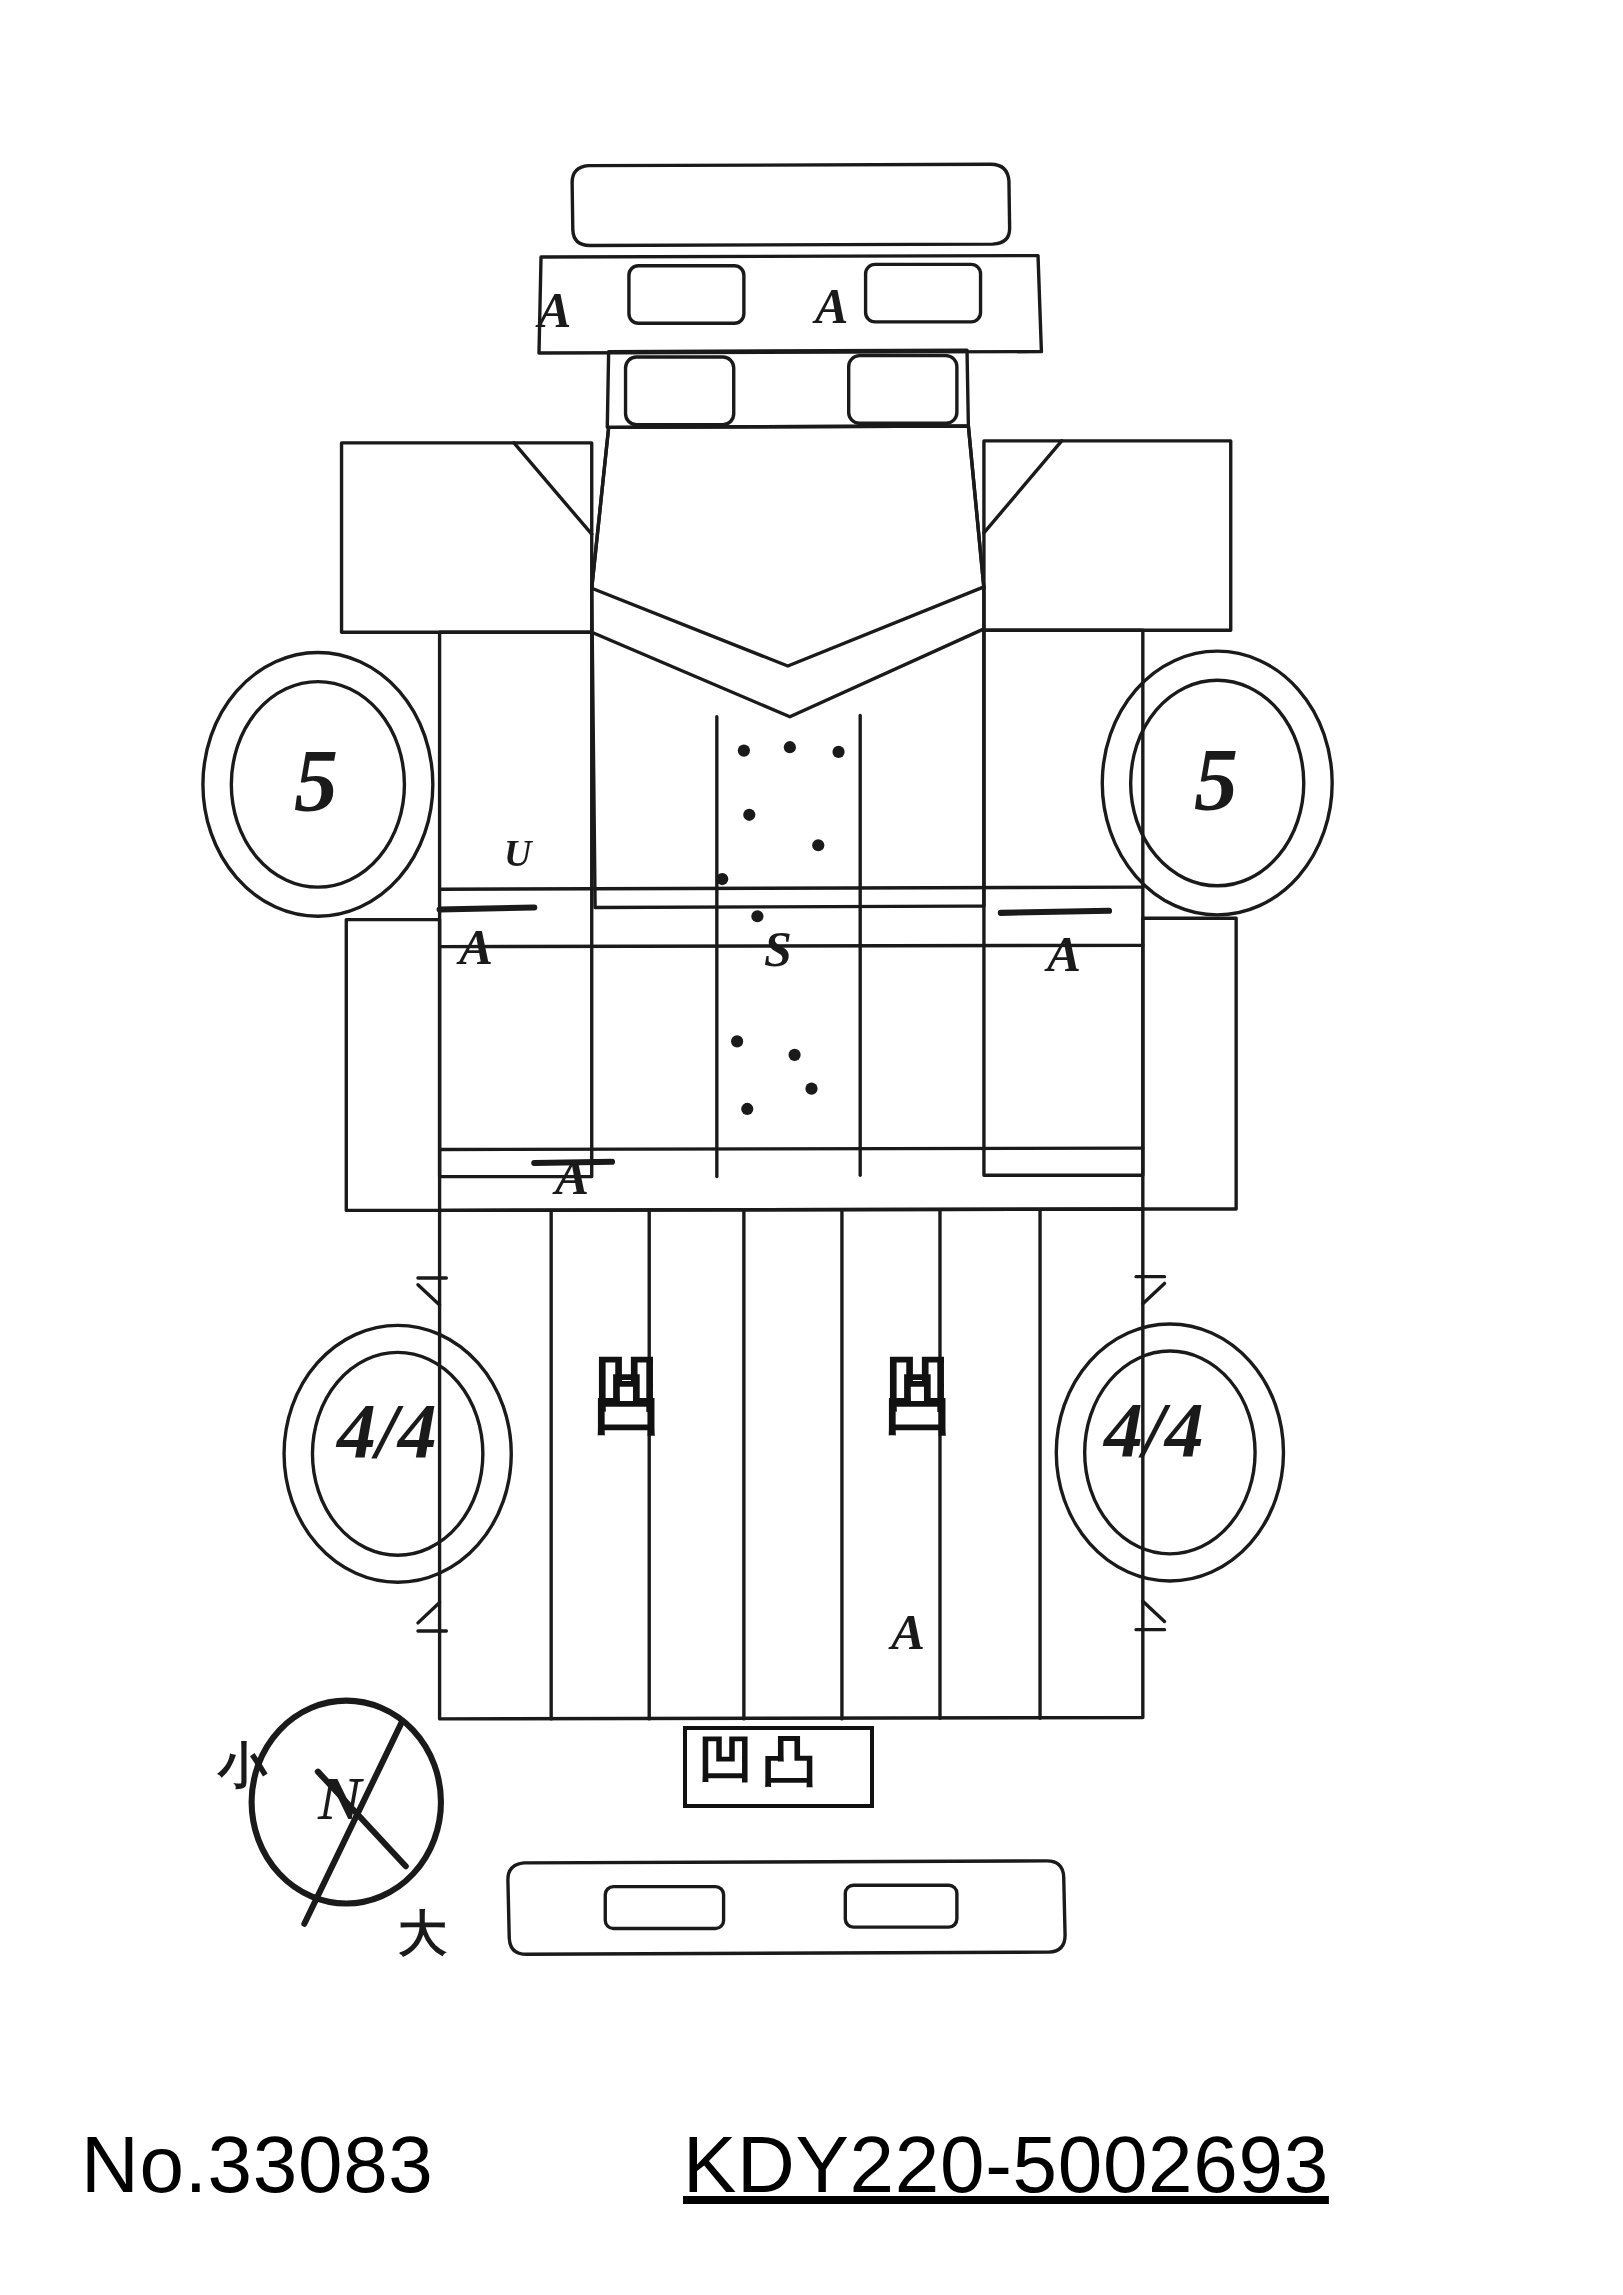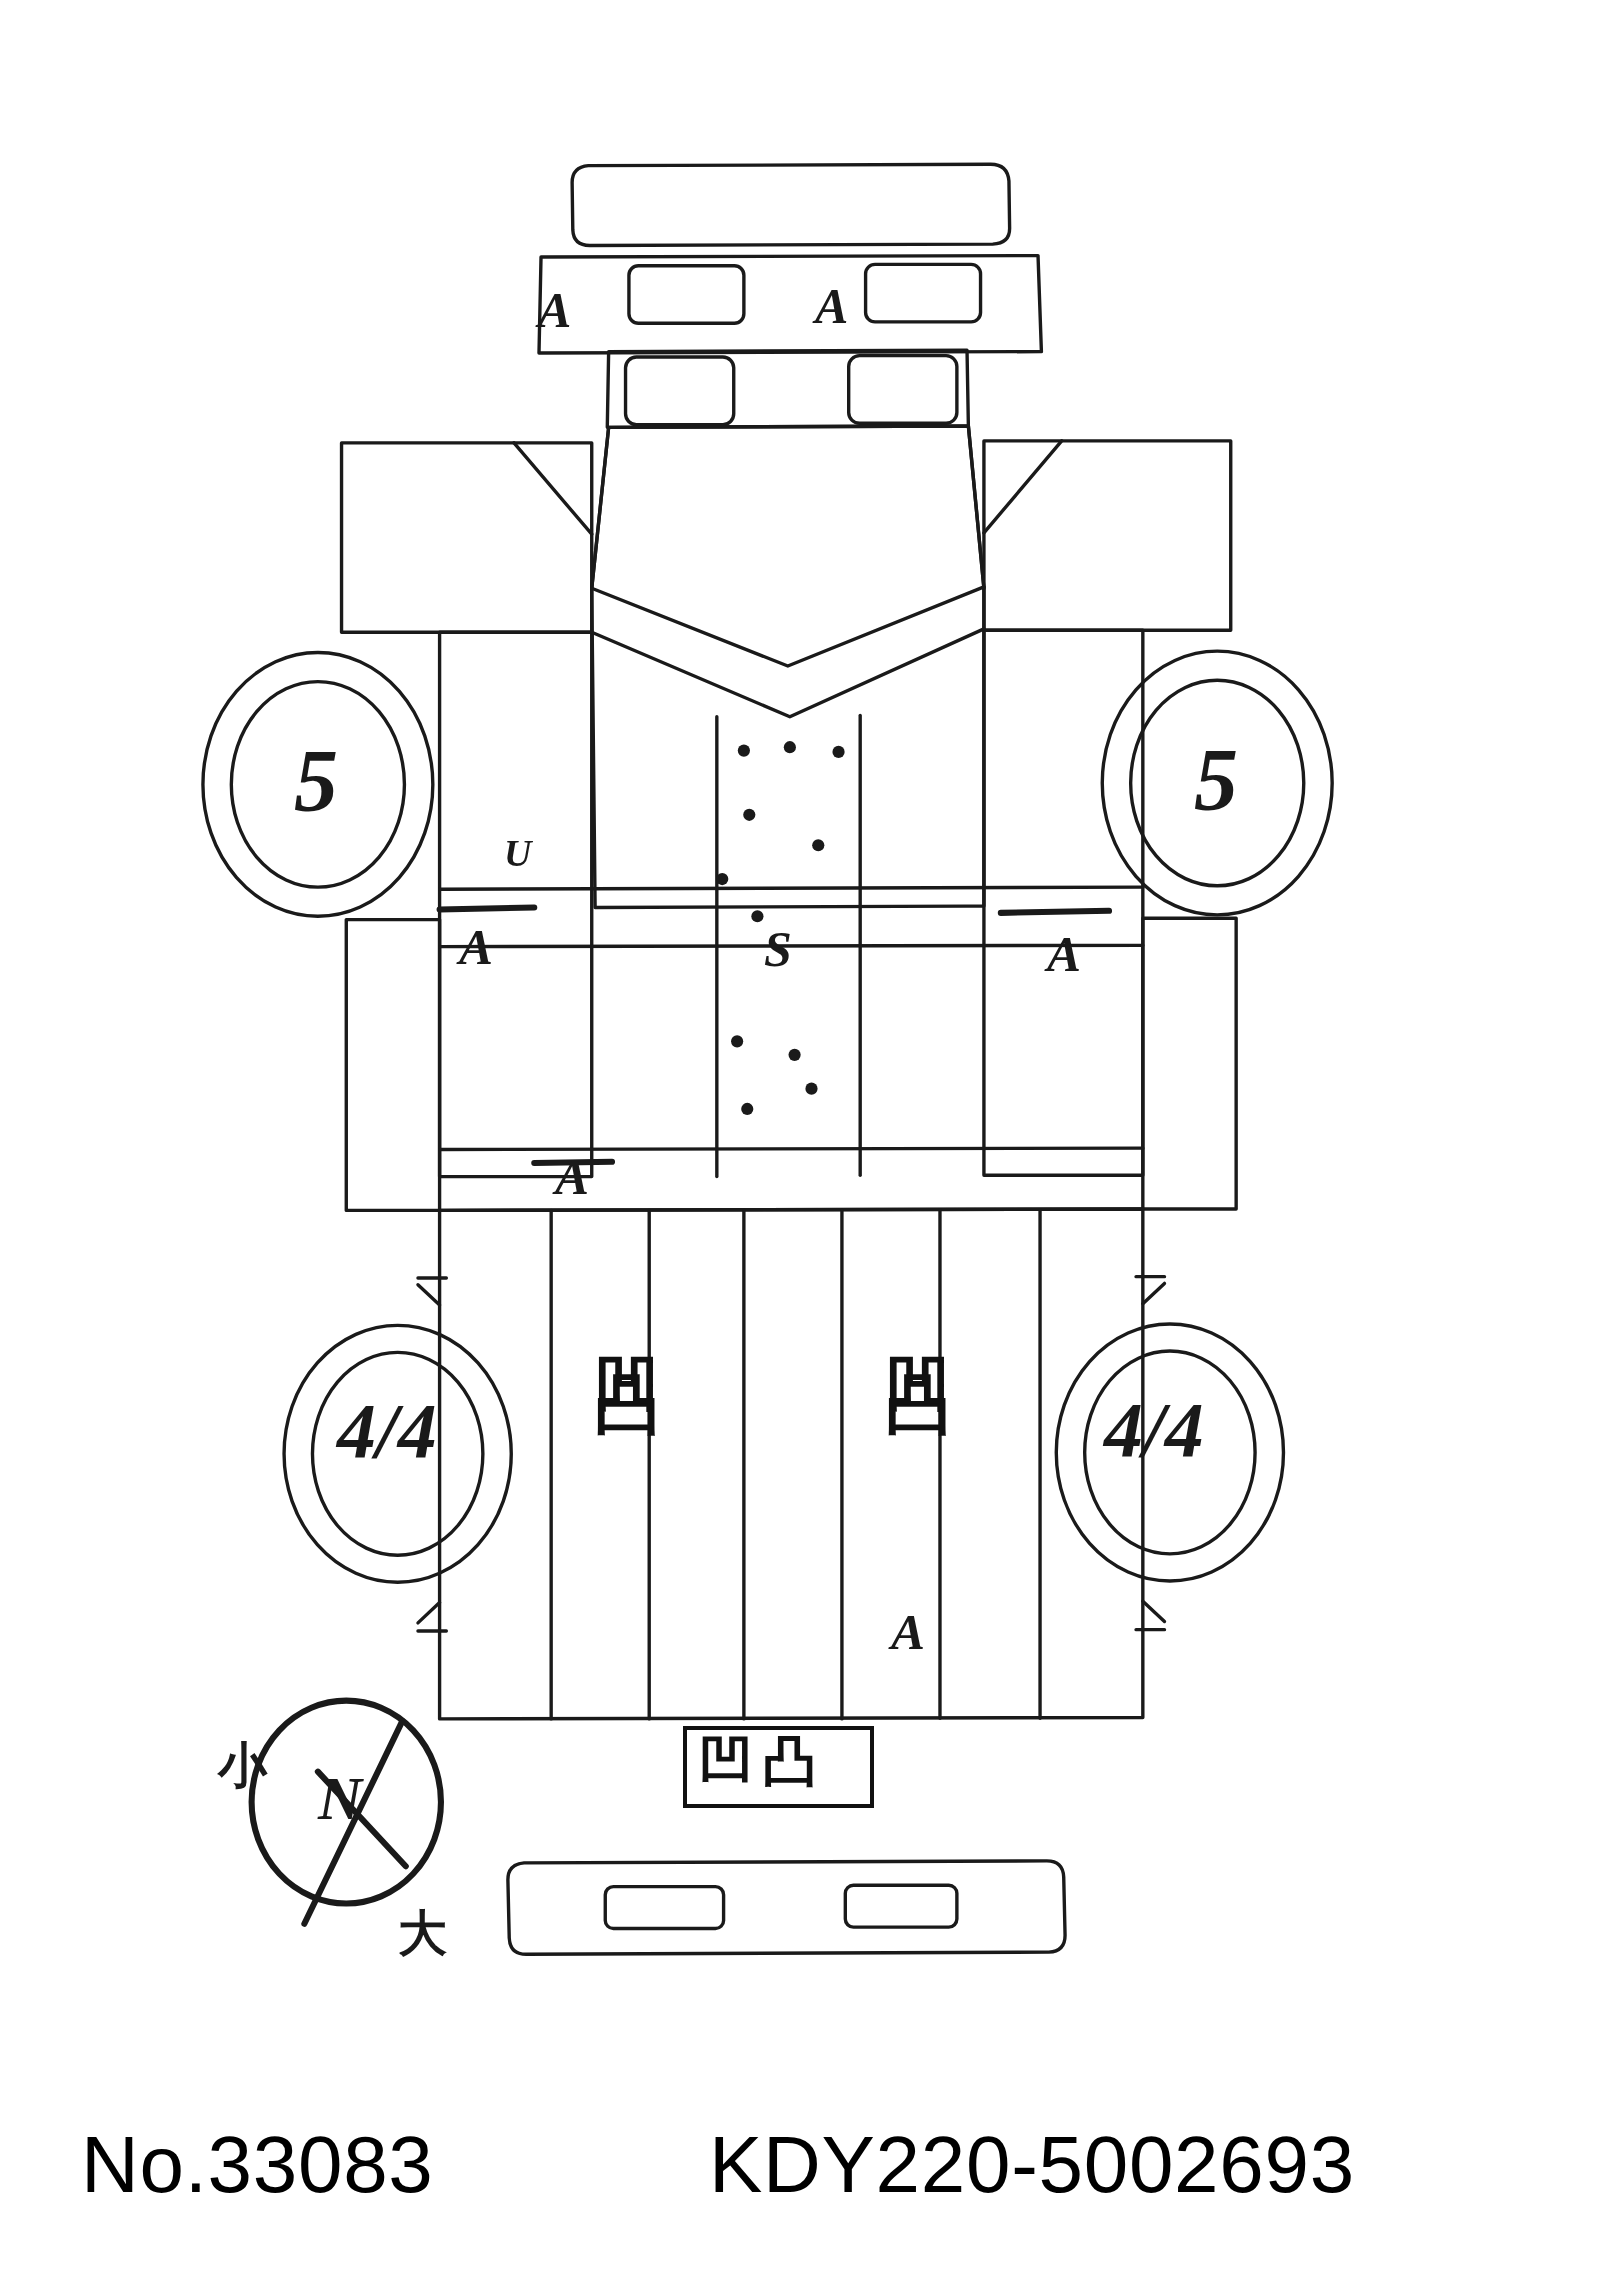"KDY220-5002693" #footer-code { left: 709px -> 683px; text-decoration: none -> underline }
